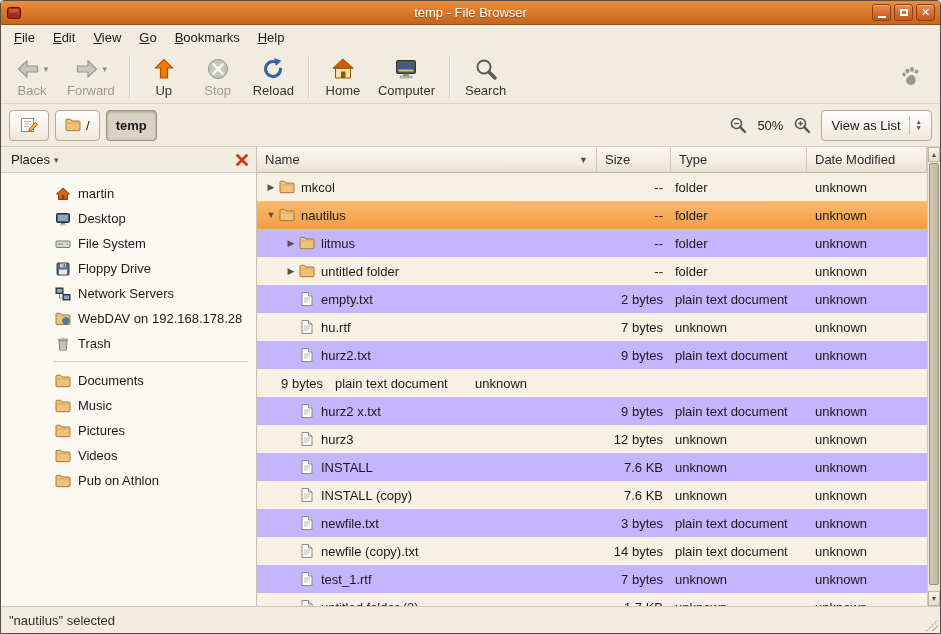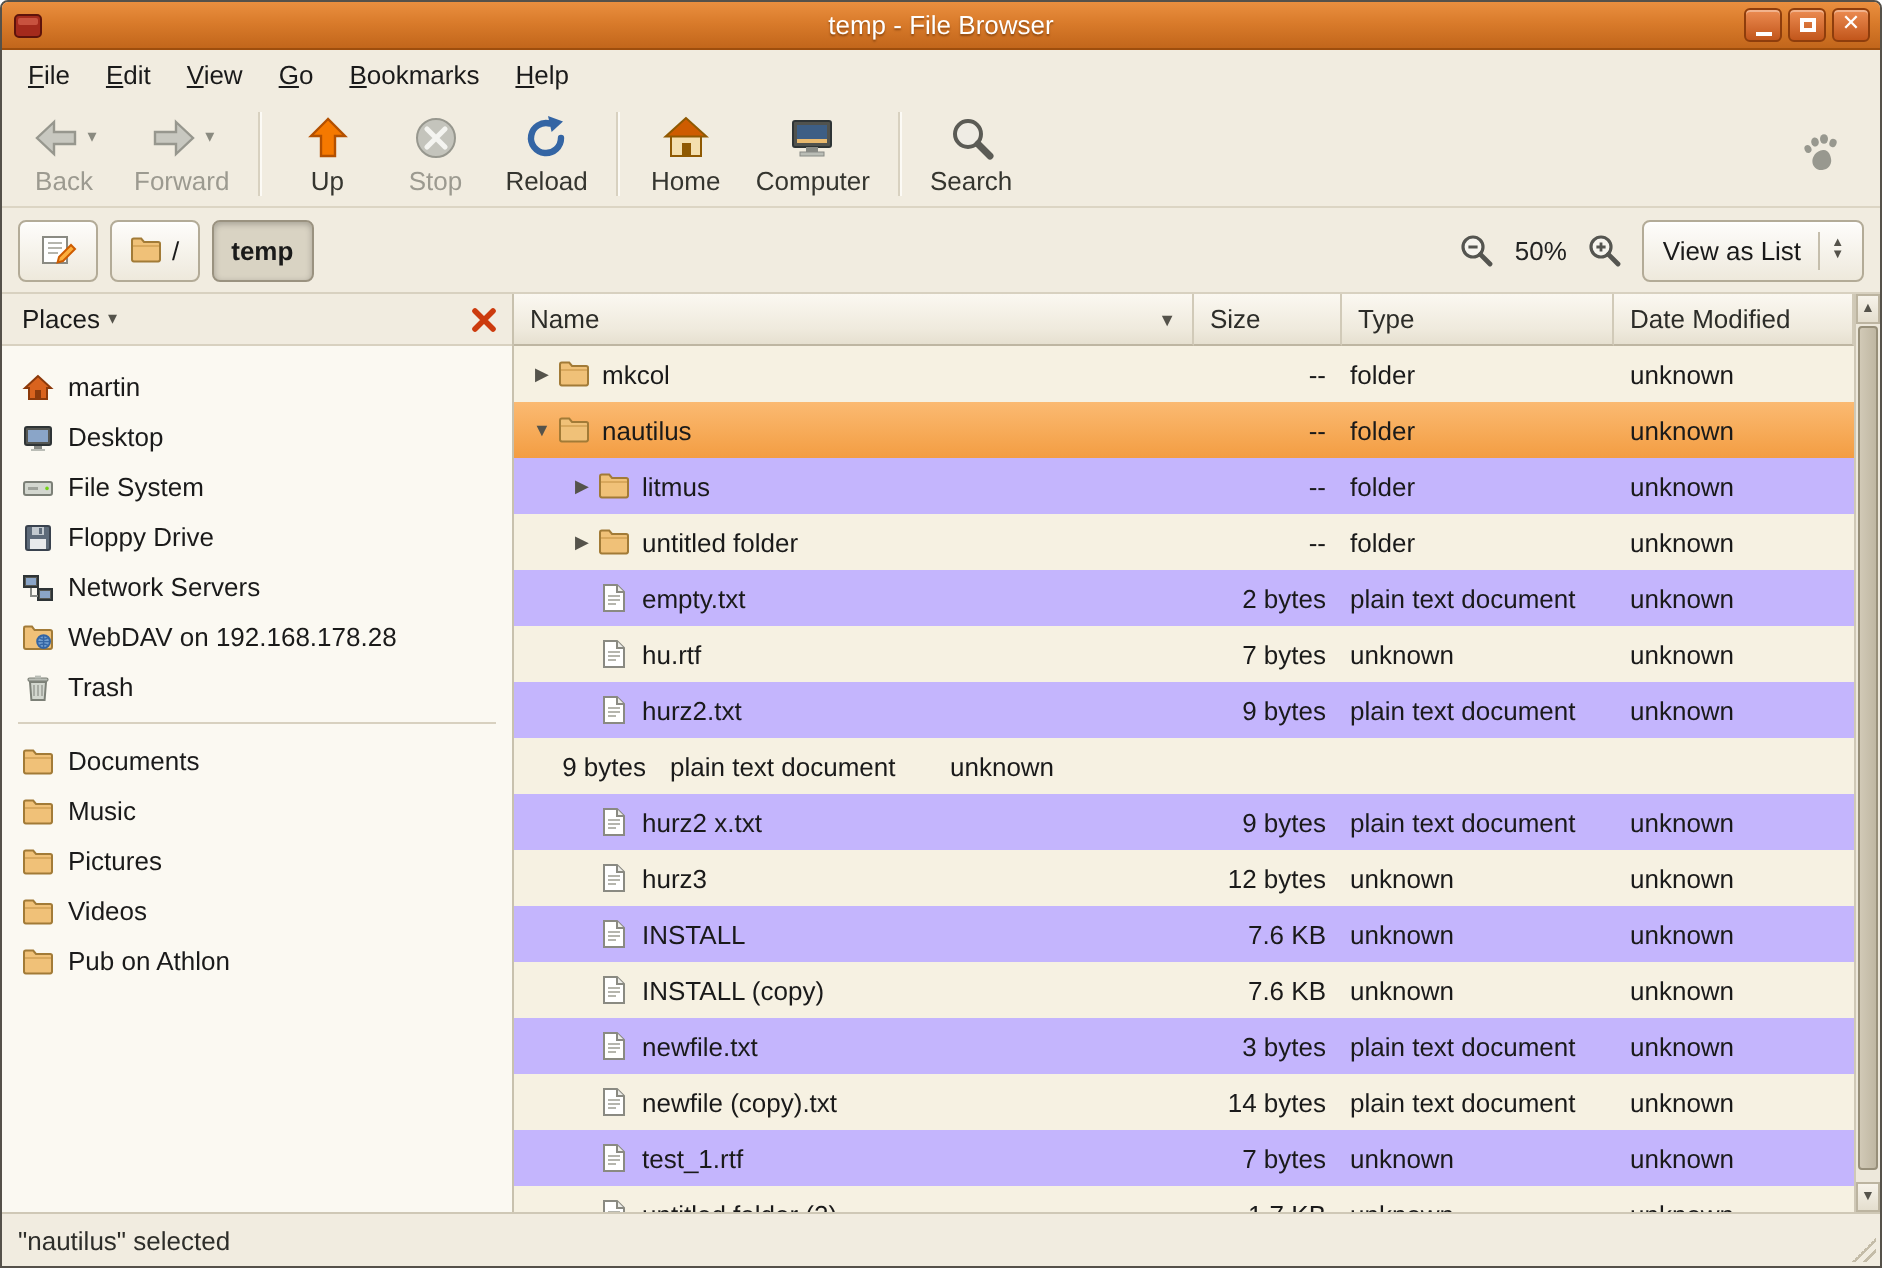"martin" .sidebar-items { padding-left: none -> 44px }
